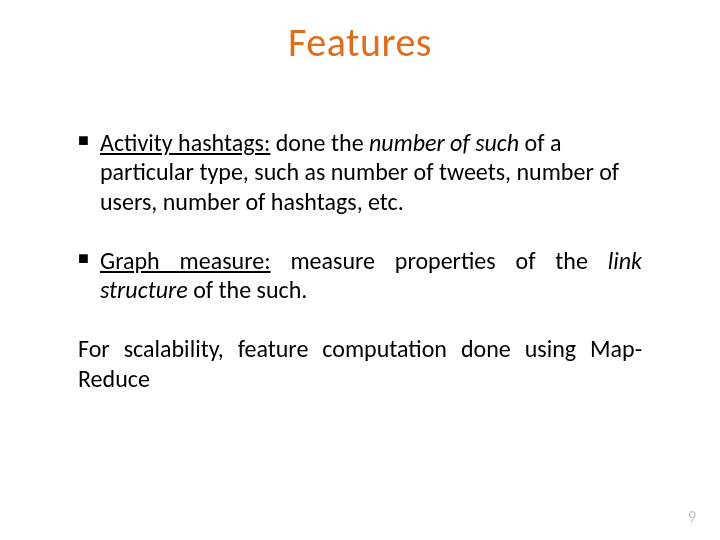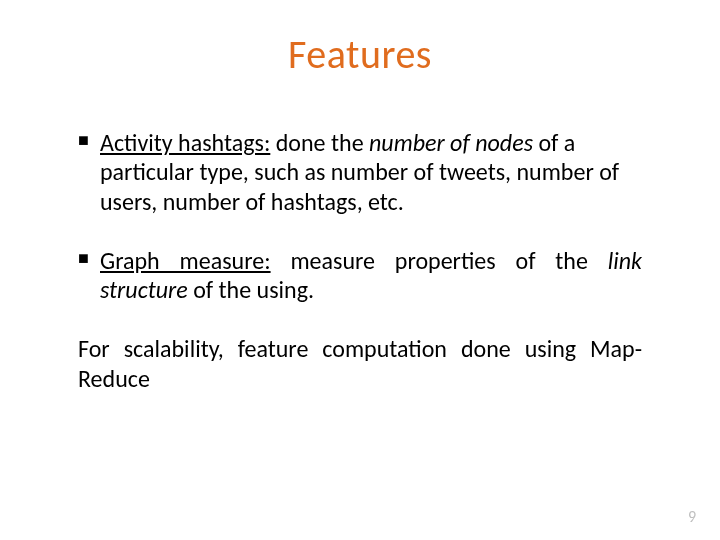"Features" .title { top: 30px -> 18px }
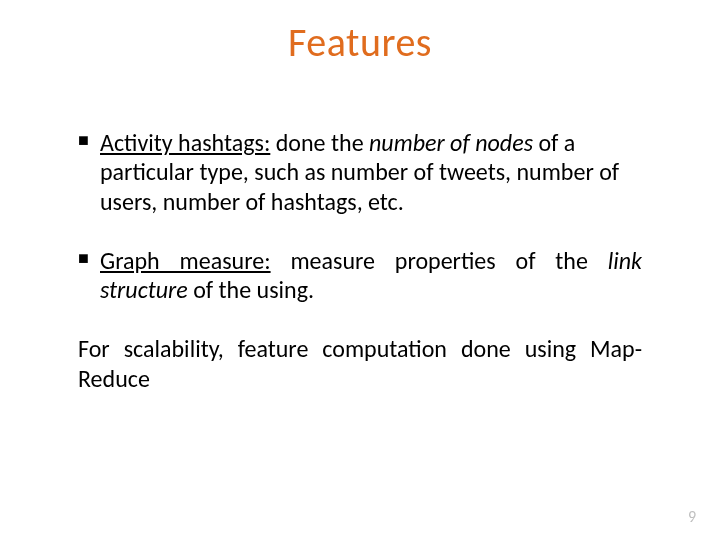"number of nodes" span.i { text: nodes -> such }
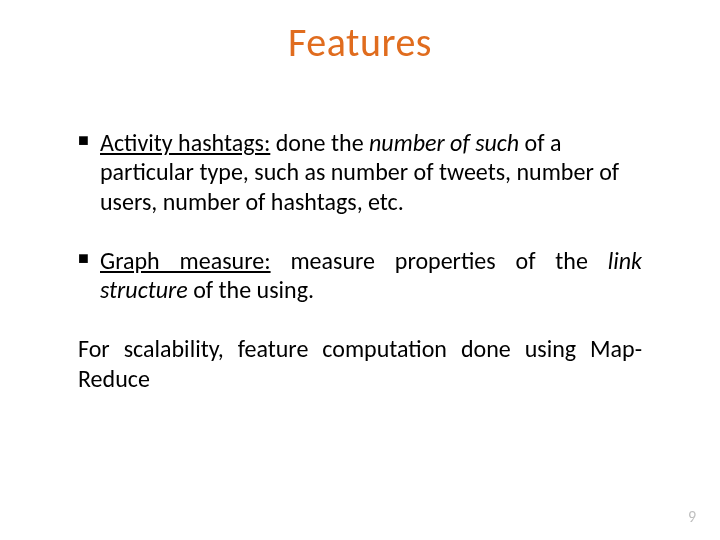"of the using." span { text: using -> such }
